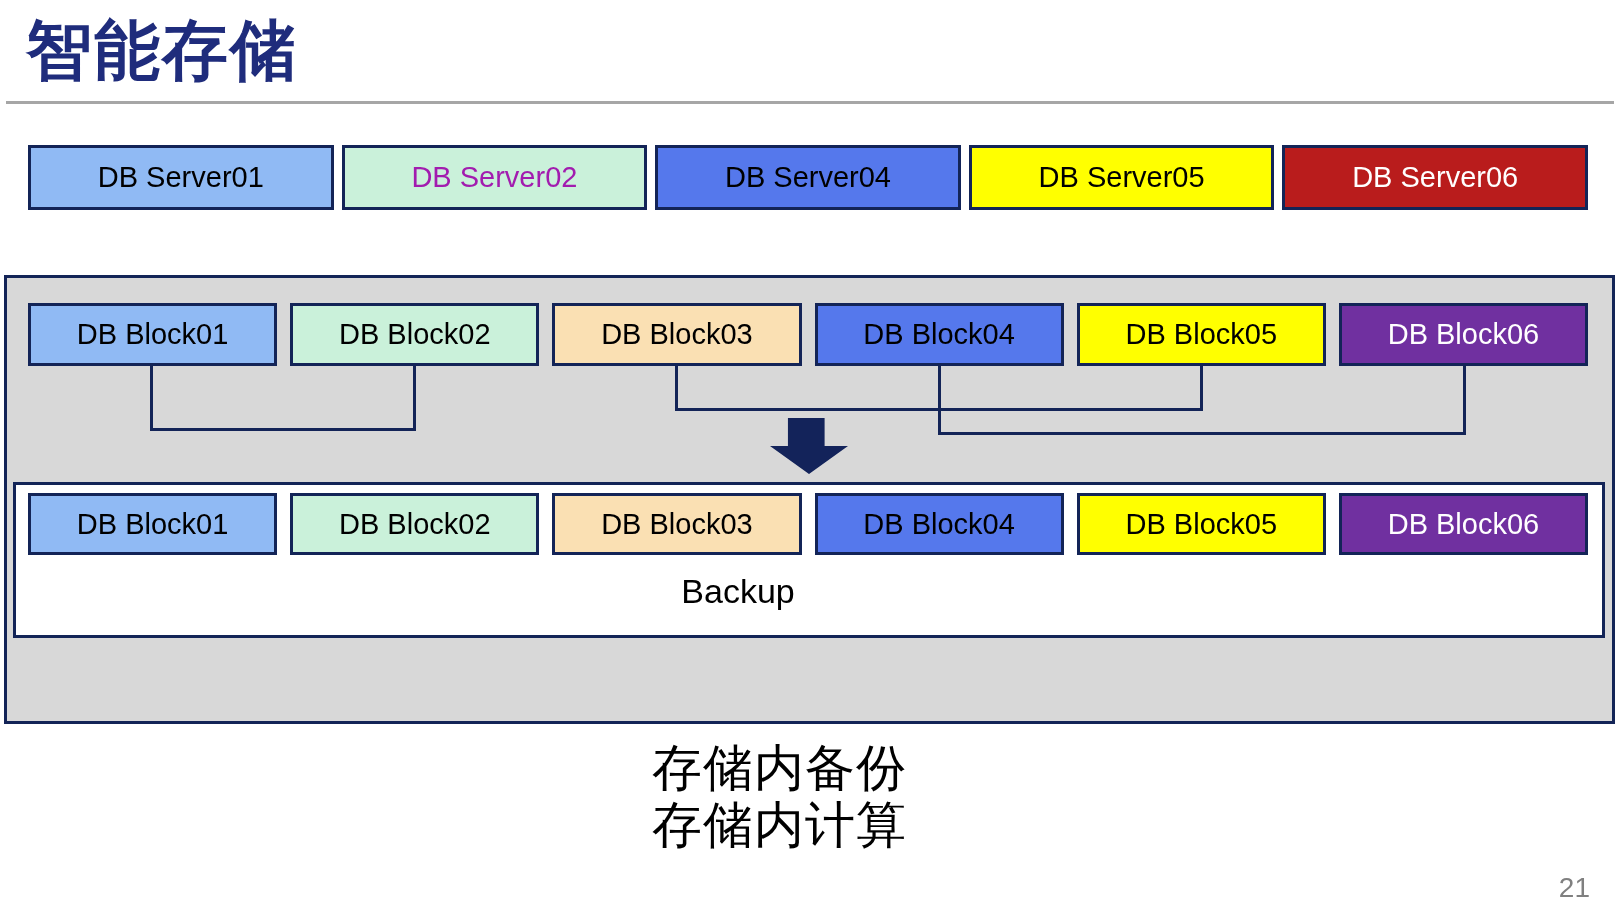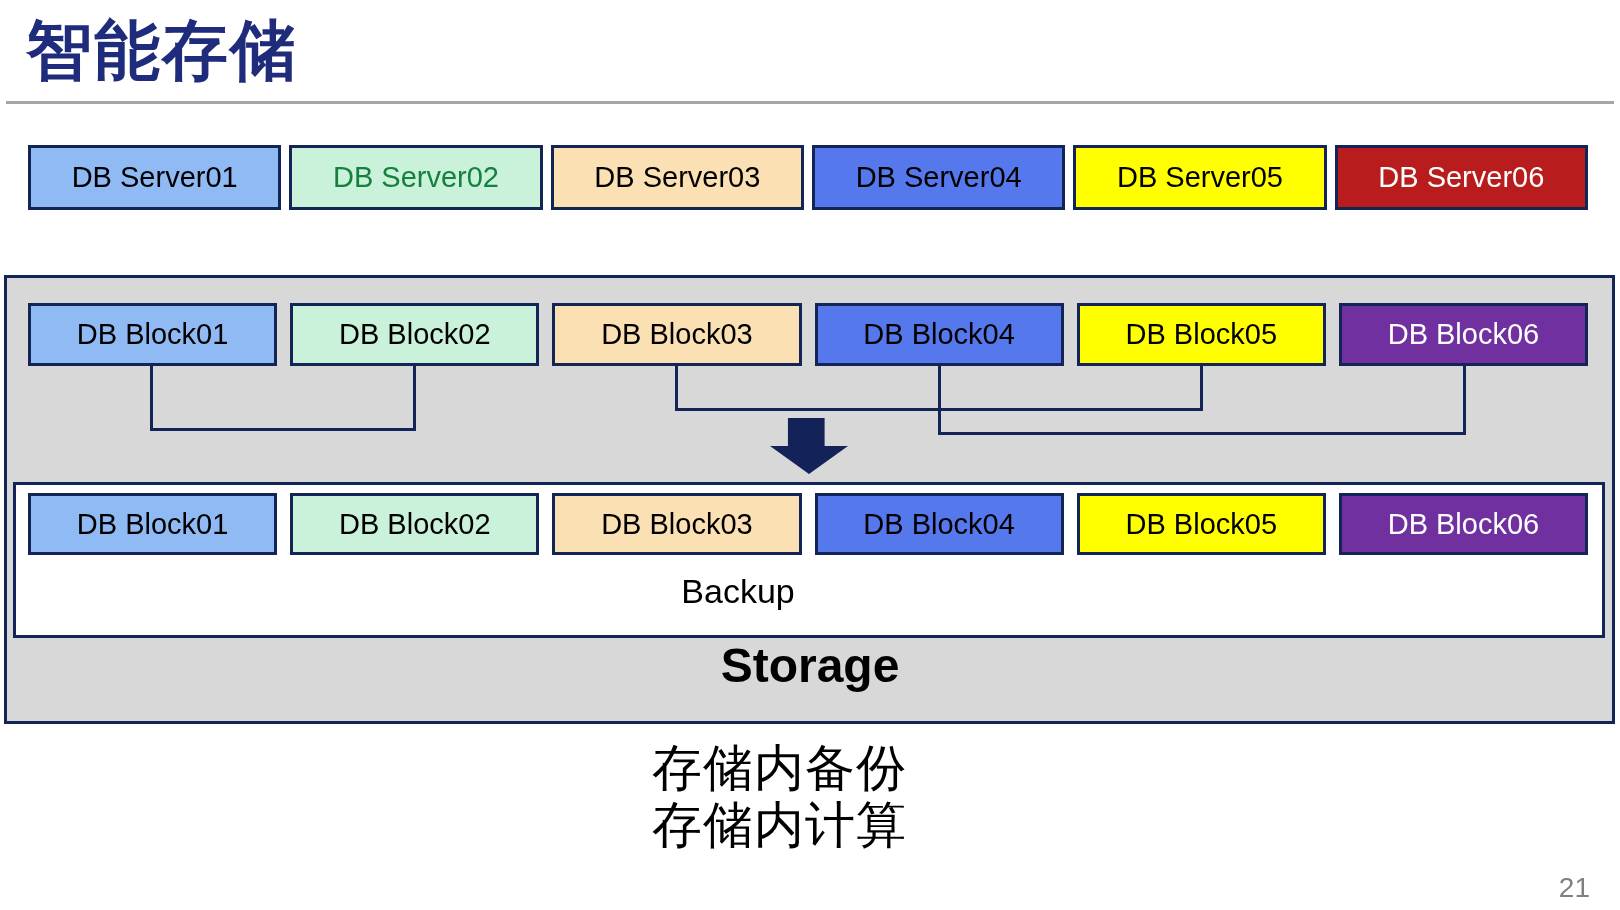"DB Server02" div.box { color: #15803d -> #a21caf }
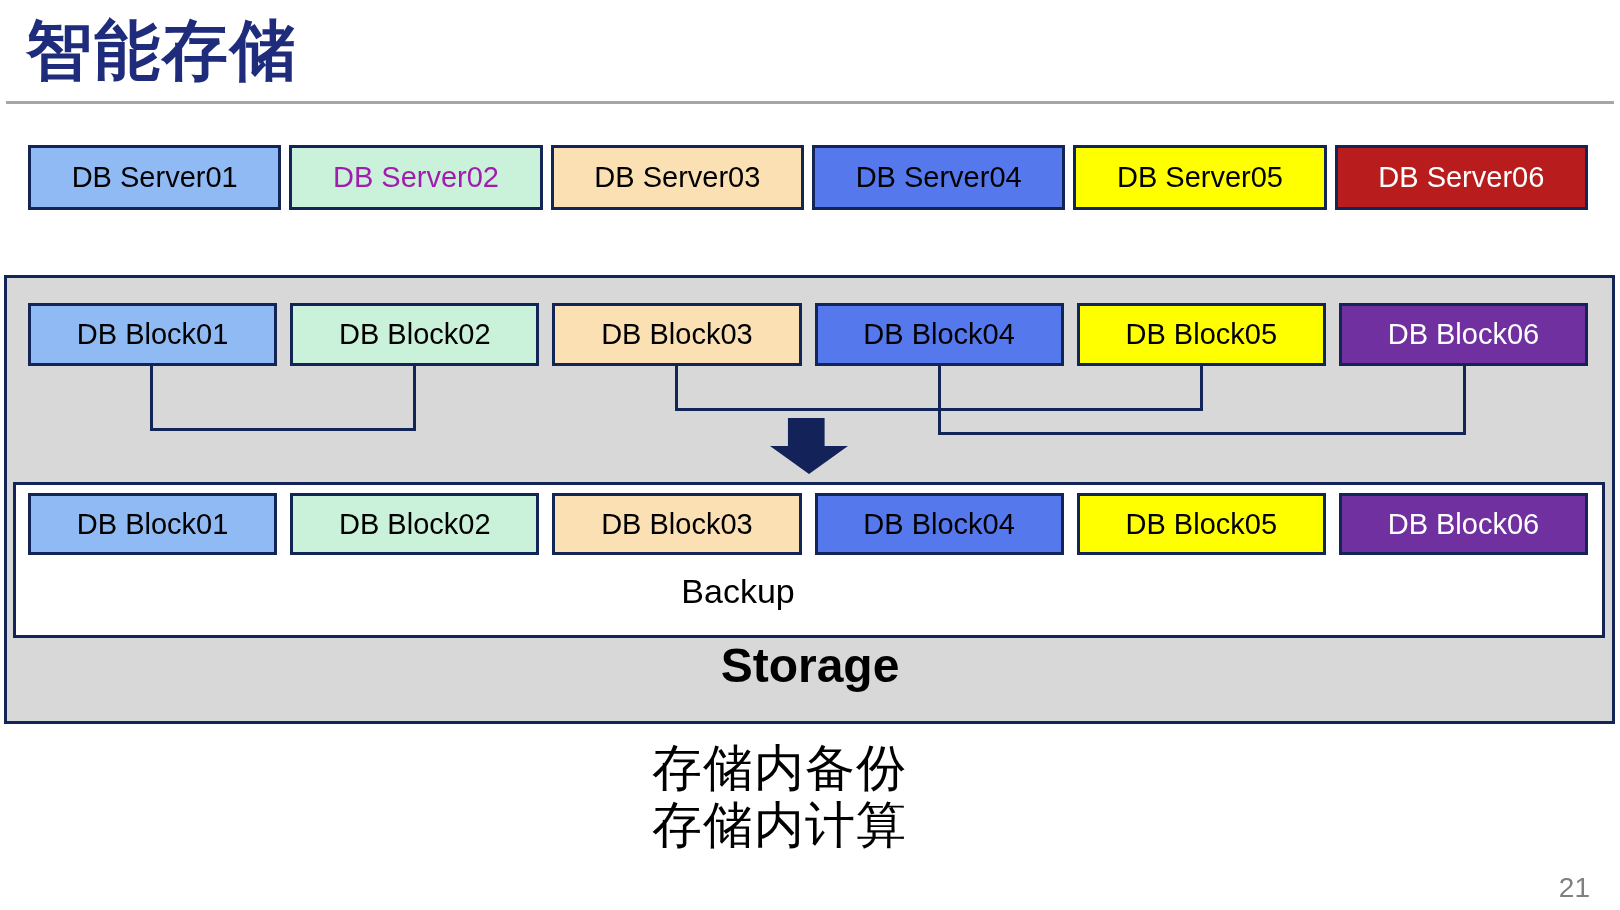"DB Server03" div.box { html: <div>DB Server03</div> -> none }
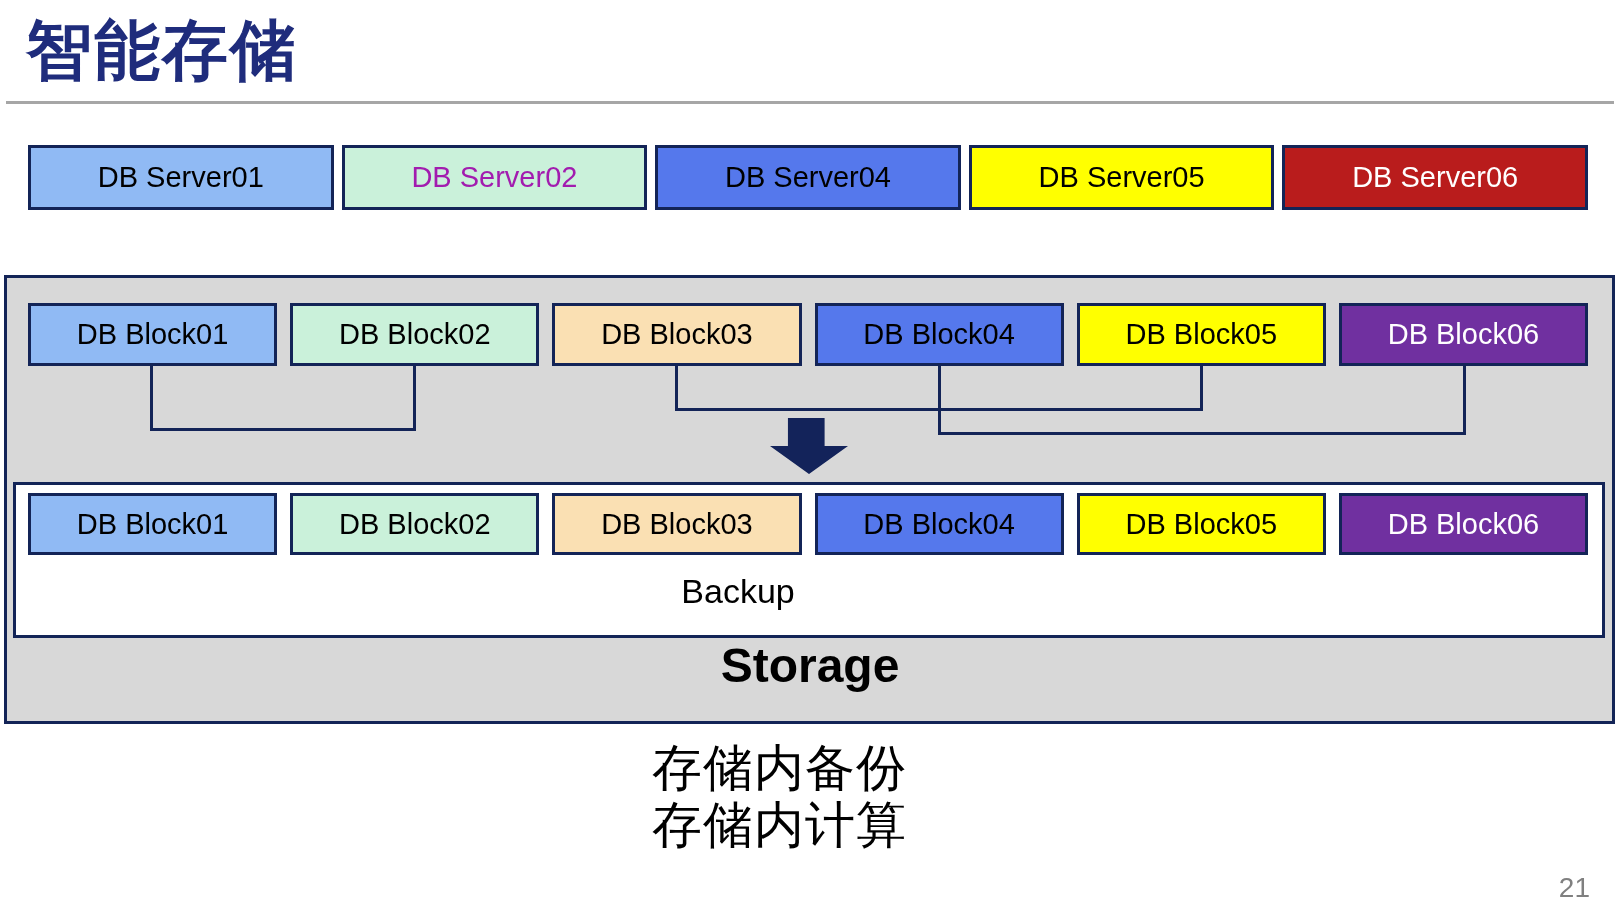"Storage" div.storage-label { html: <div>Storage</div> -> none }
